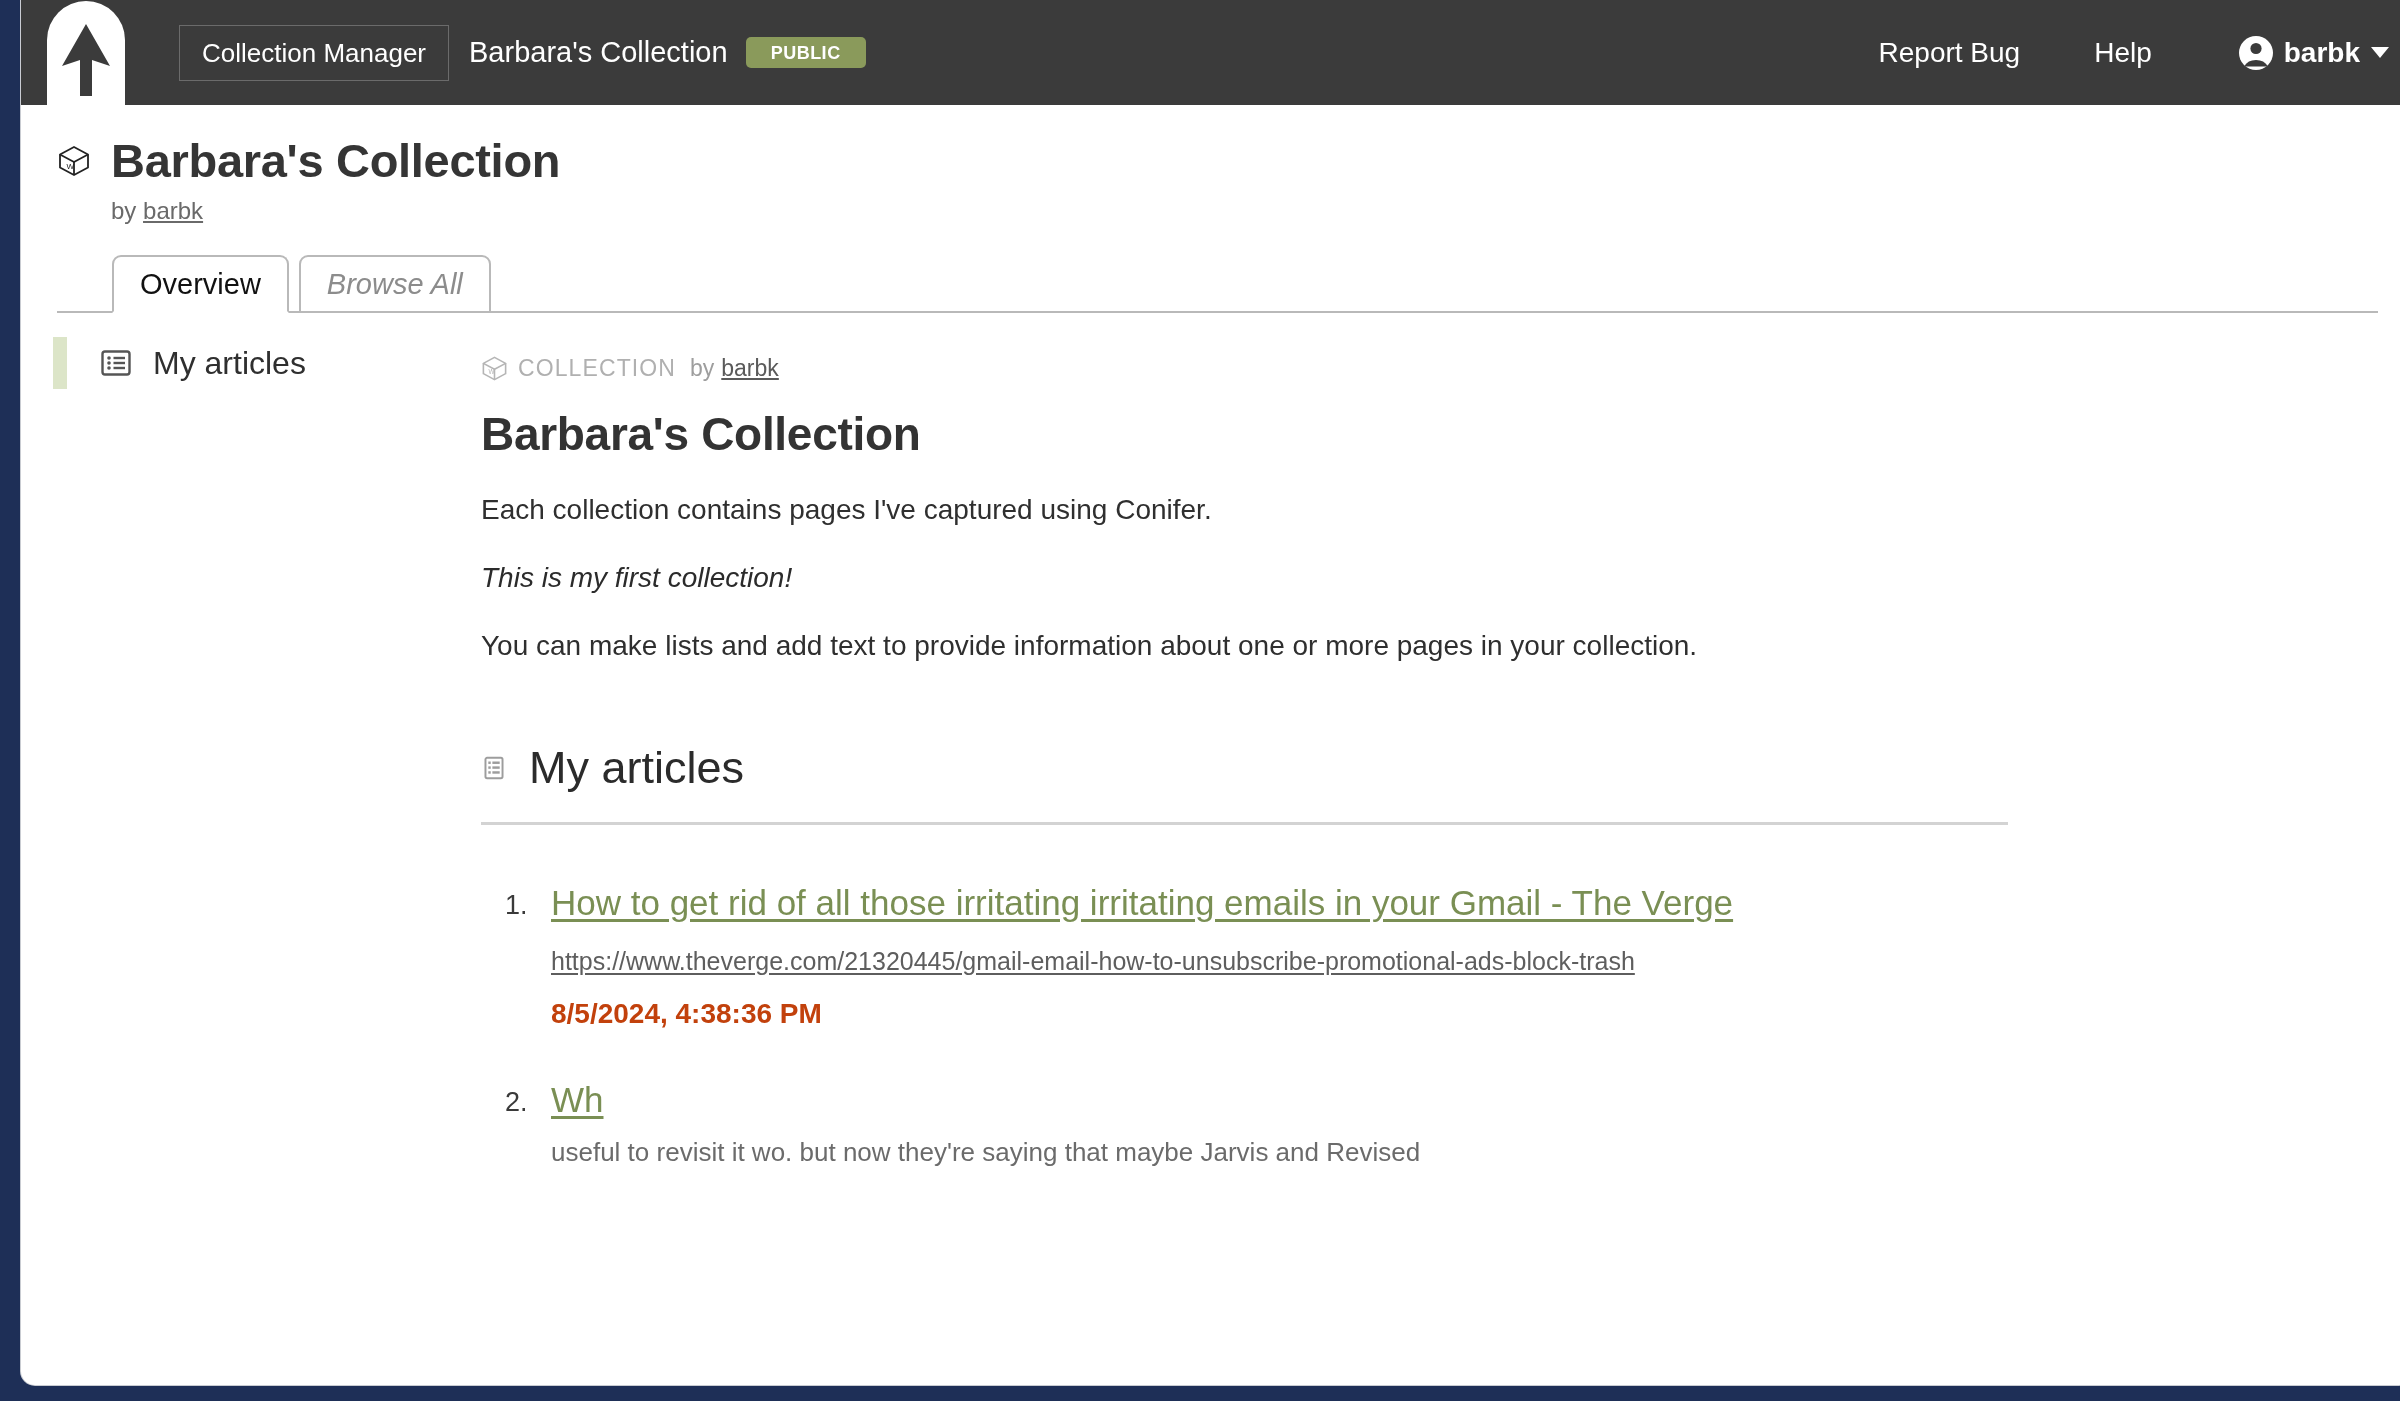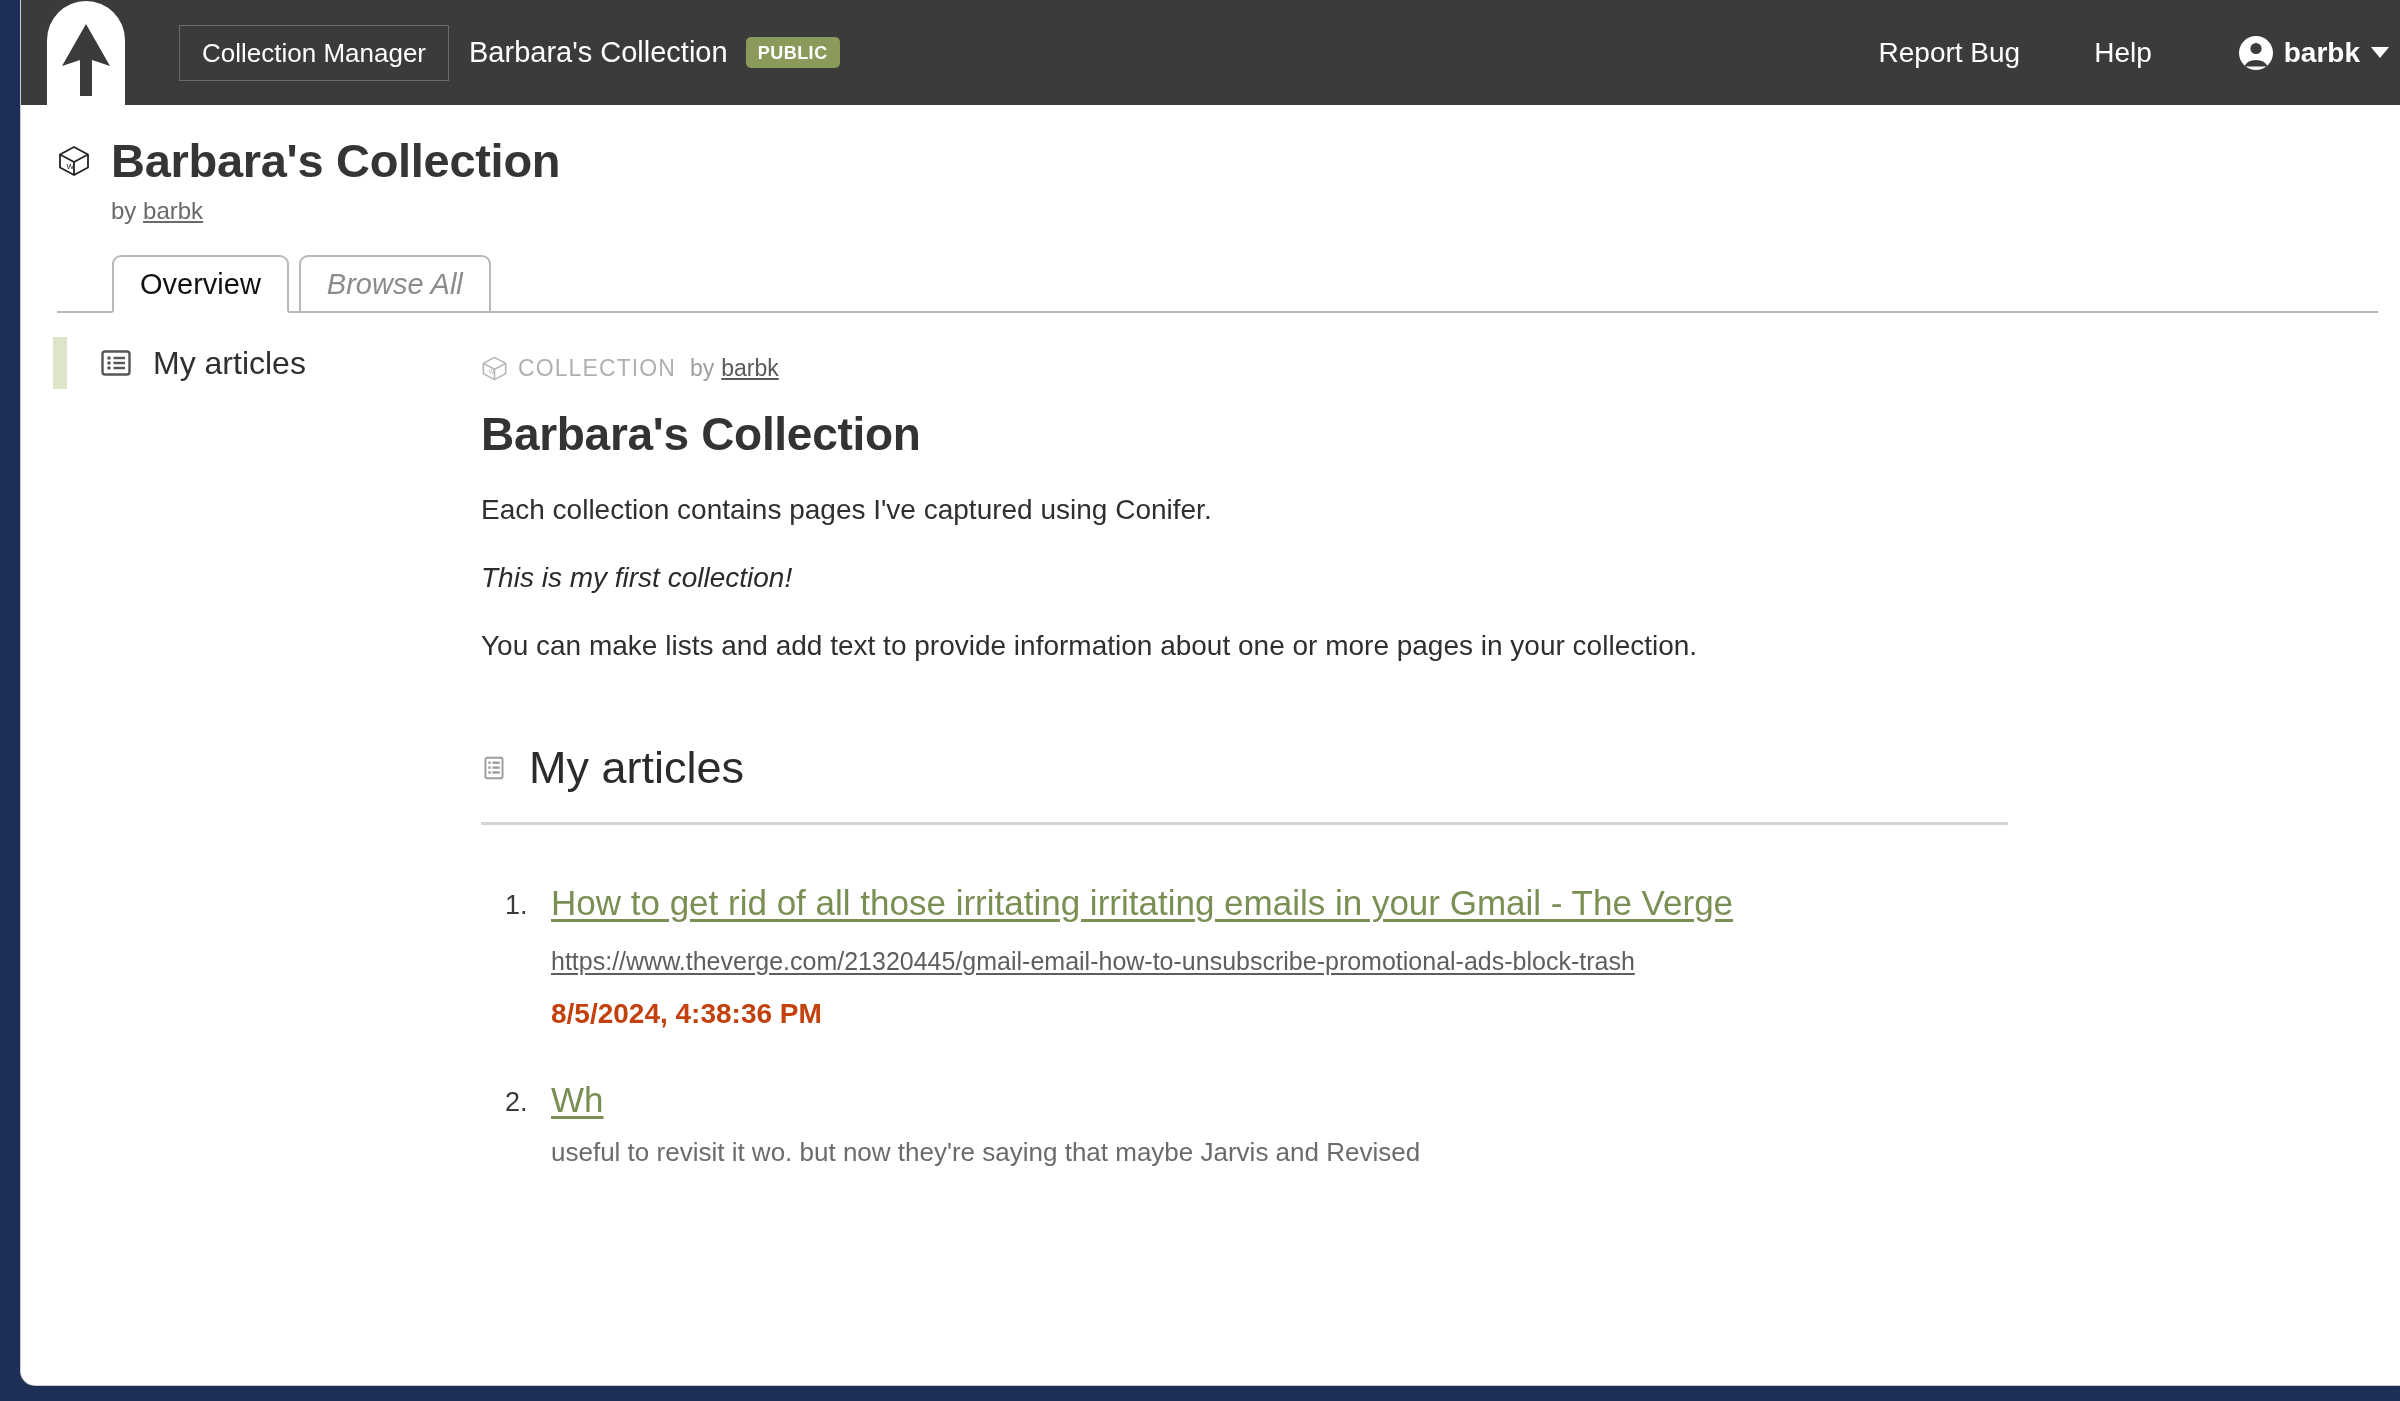"PUBLIC" #public-badge { padding: 7px 12px 6px -> 7px 25px 6px }
